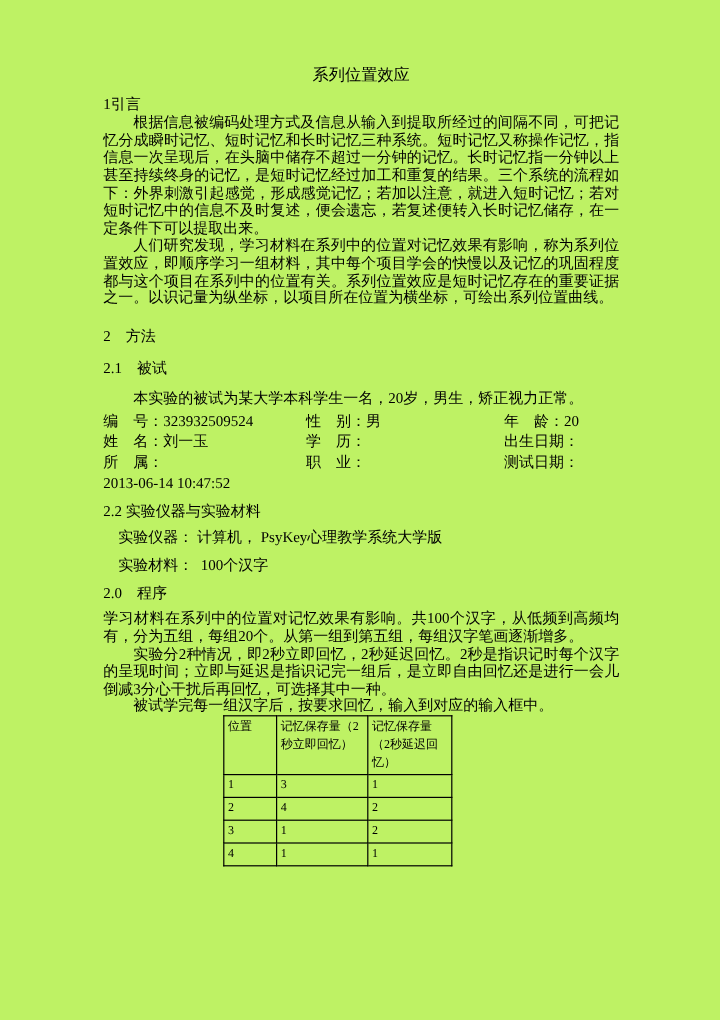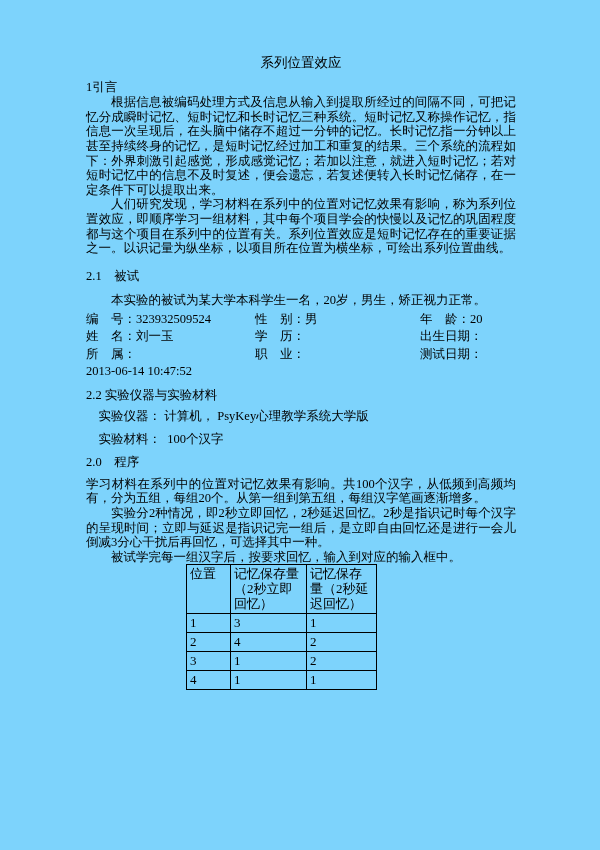"系列位置效应" .sheet { background: #7dd3fc -> #bef264 }
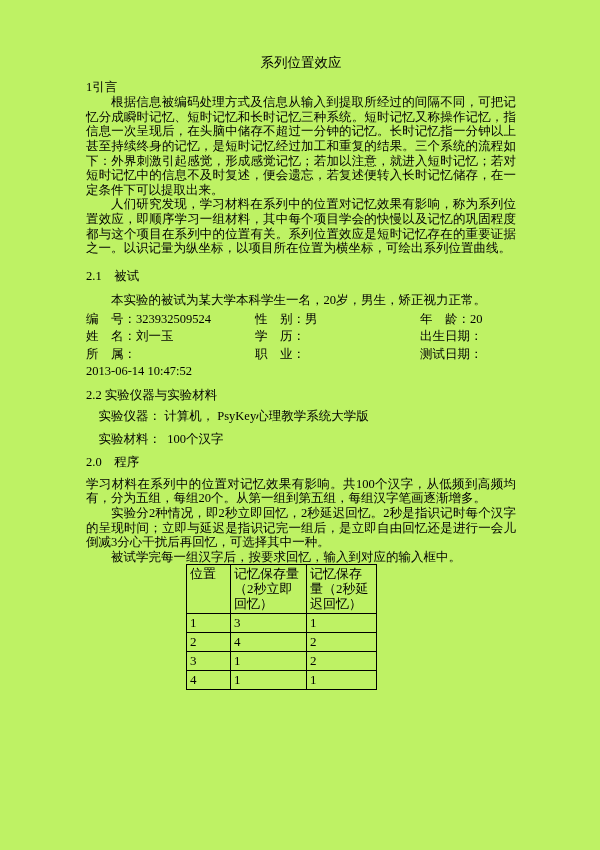"2 方法" div.h-sec { html: none -> <div>2 方法</div> }
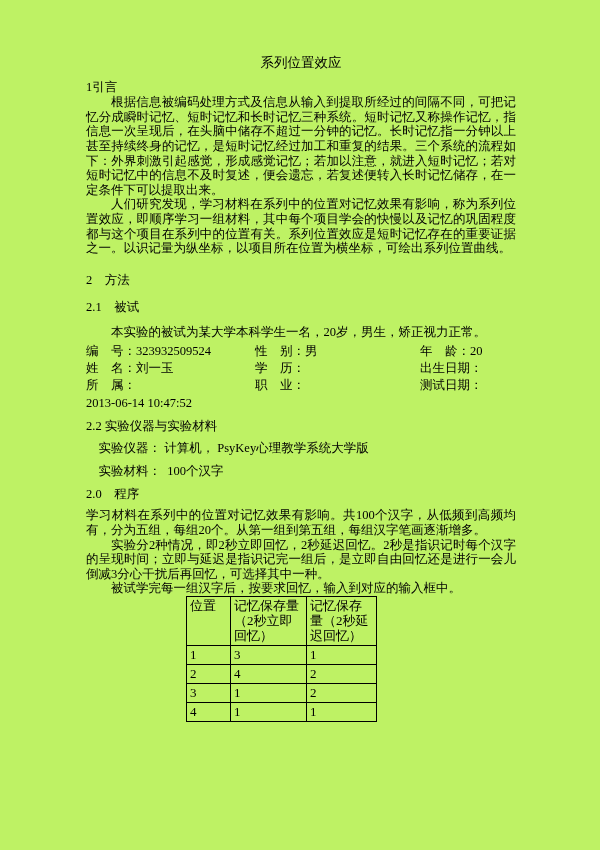"位置" table.result-table th, table.result-table td { font-size: 13px -> 10px }
